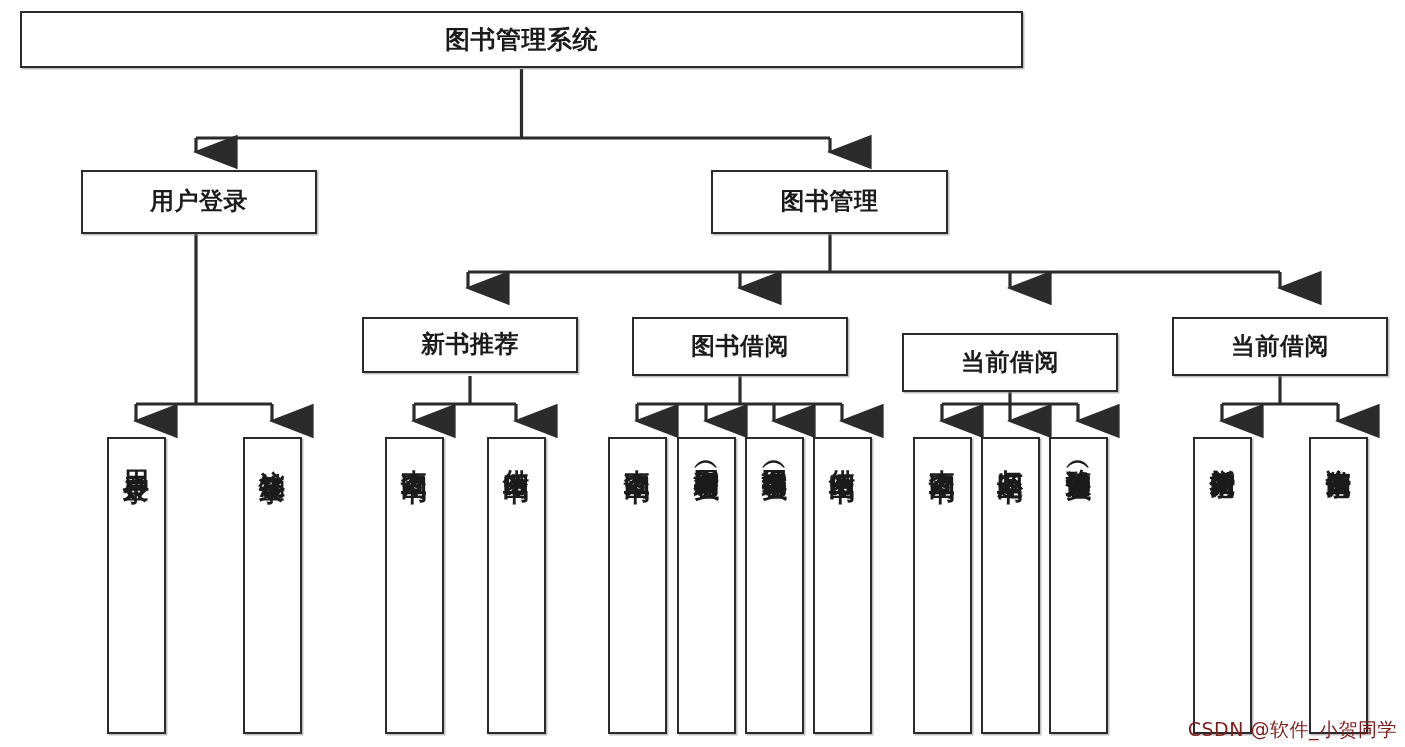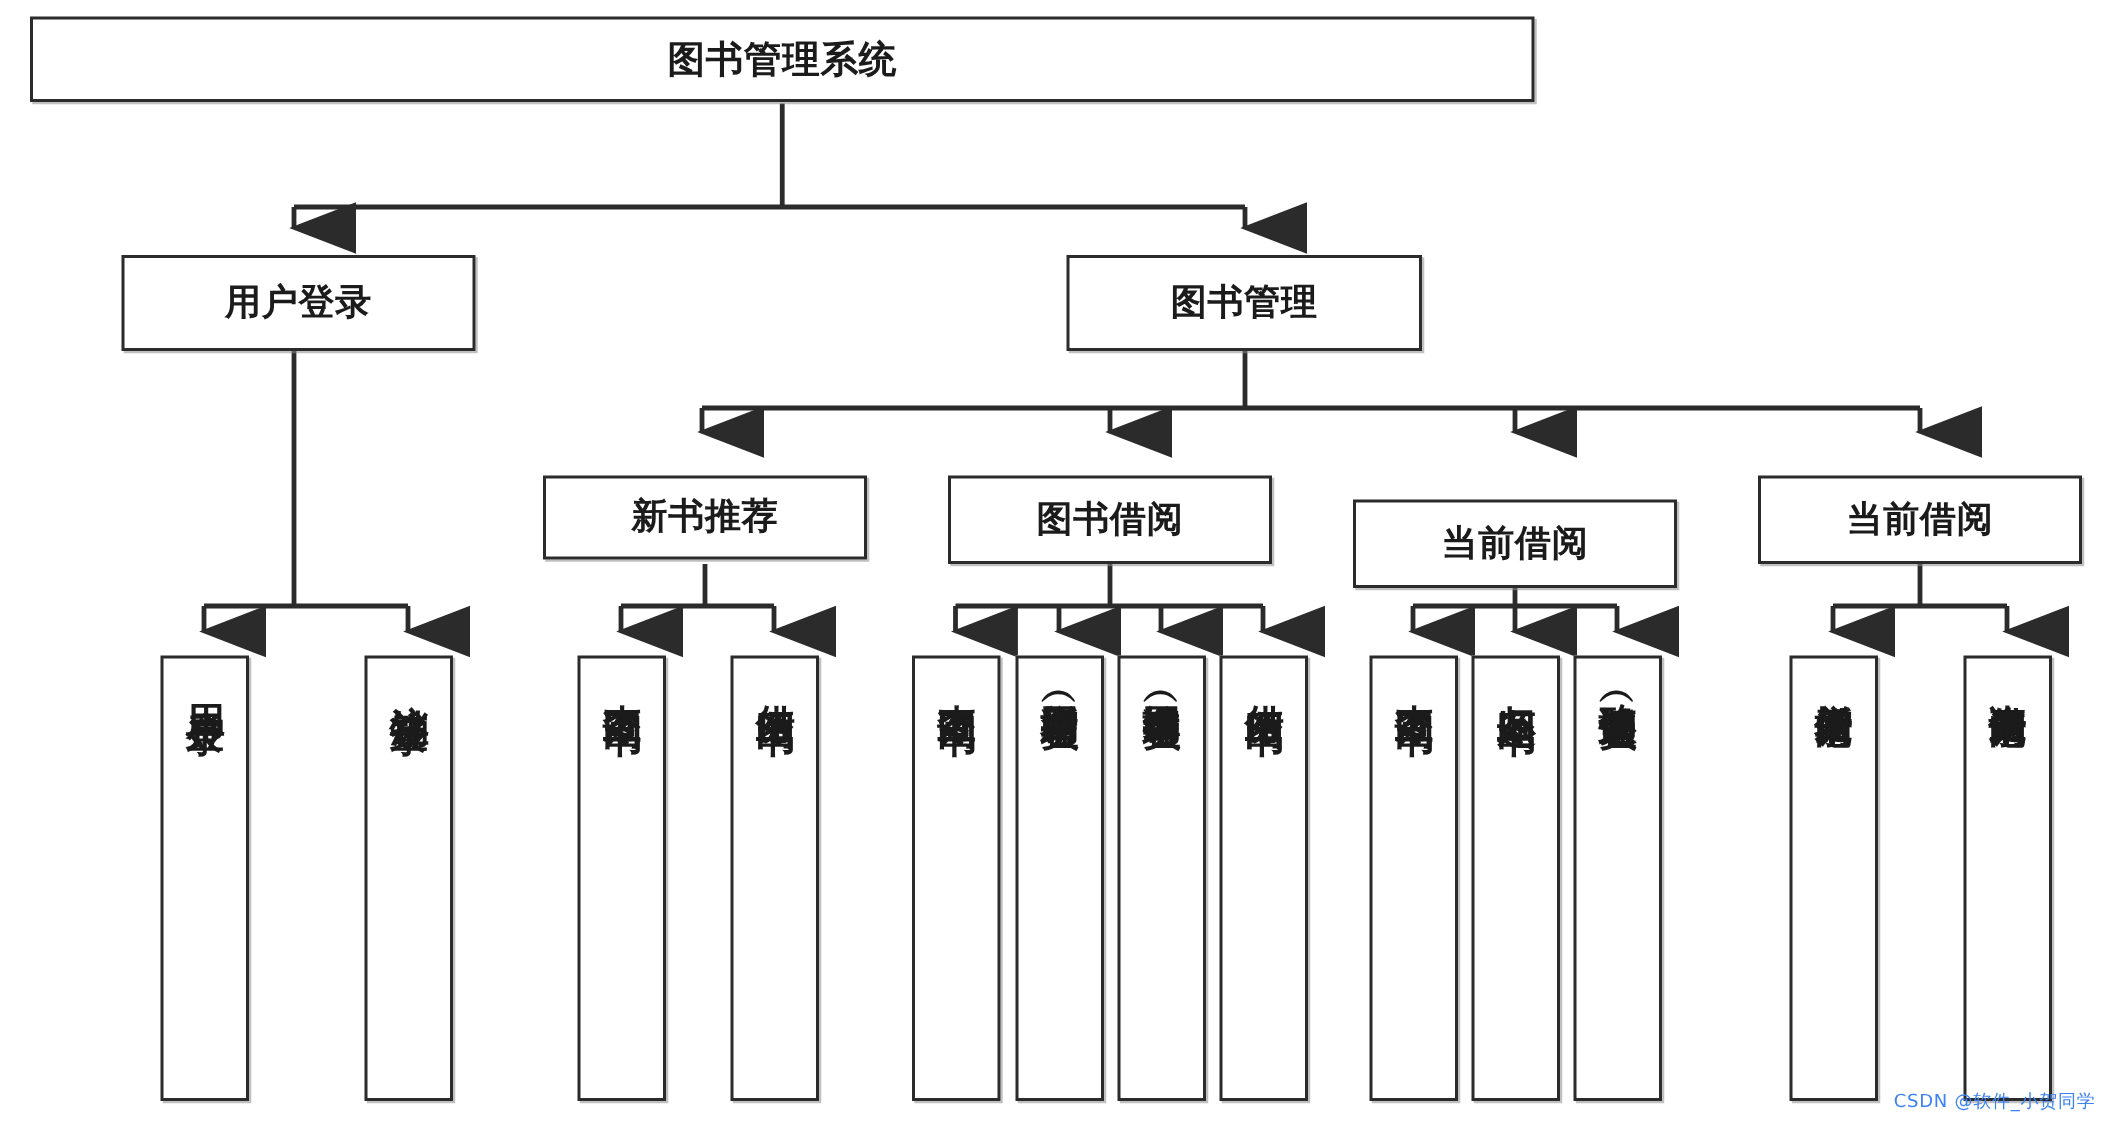"CSDN @软件_小贺同学" #watermark { color: #3b82f6 -> #7f1d1d; font-size: 12px -> 19px }
